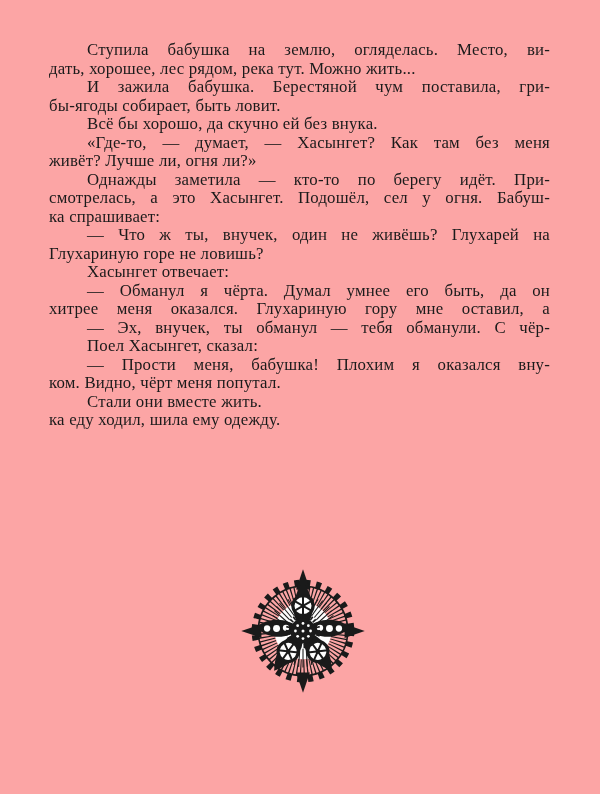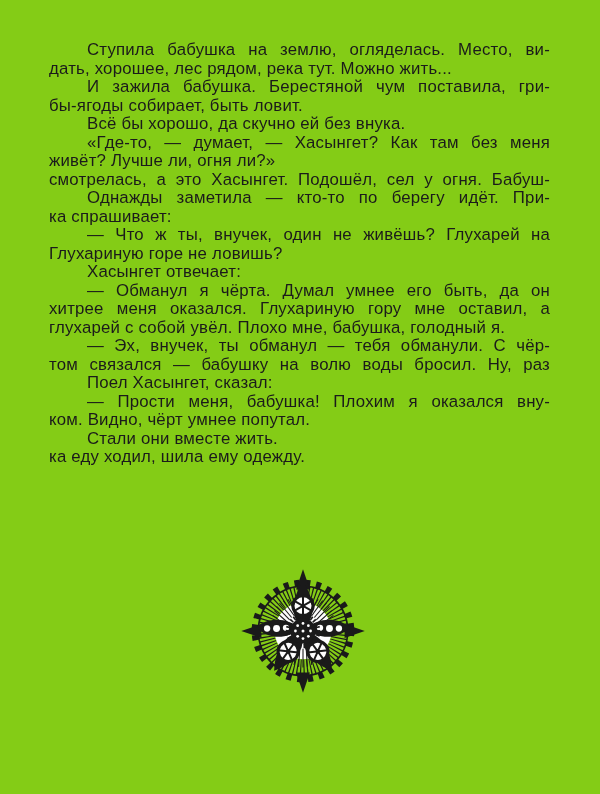"Ступила бабушка на землю, огляделась." .page { background: #84cc16 -> #fca5a5; font-family: Liberation Sans, sans-serif -> Liberation Serif, serif }
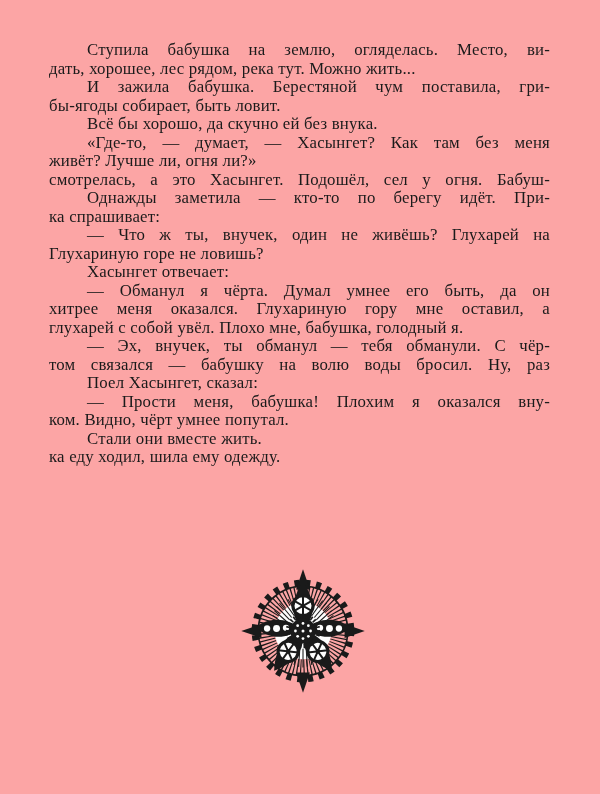"смотрелась, а это Хасынгет. Подошёл," div.ln { order: before "Однажды заметила — кто-то по" -> after "Однажды заметила — кто-то по" }
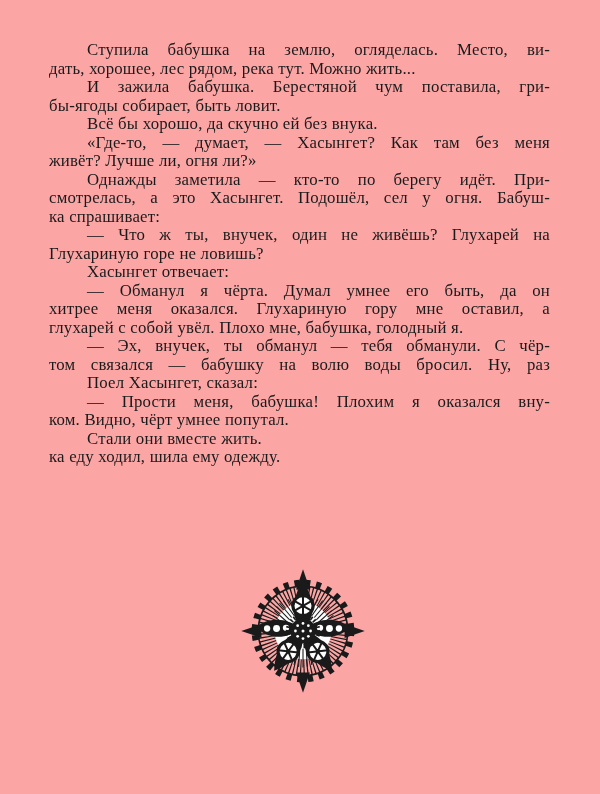"глухарей с собой увёл. Плохо" div.ln { html: <div>глухарей с собой увёл. Плохо мне, бабушка, голодный я.</div> -> none }
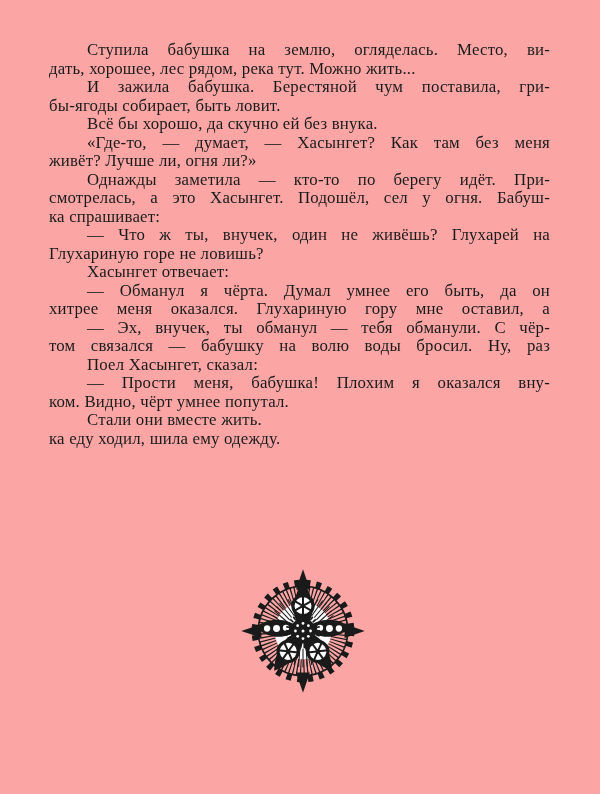"том связался — бабушку на" div.ln { html: <div>том связался — бабушку на волю воды бросил. Ну, раз</div> -> none }
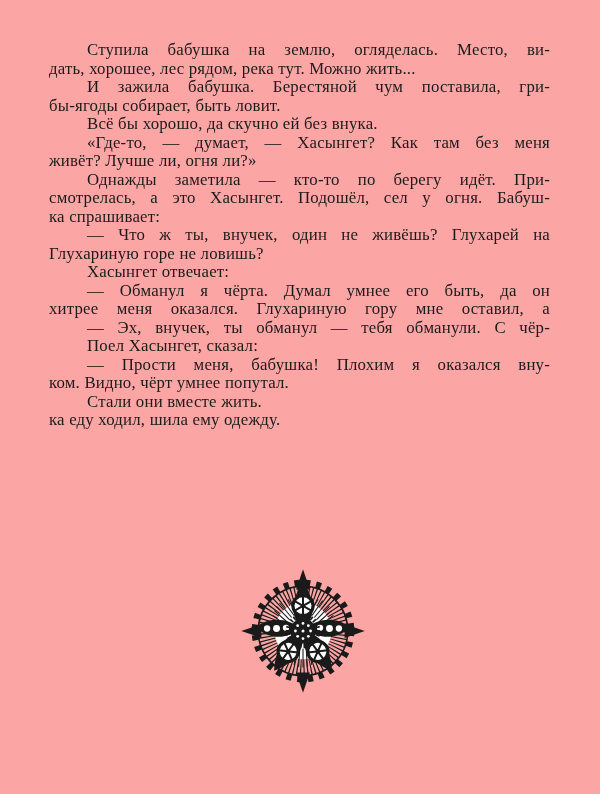"ком. Видно, чёрт умнее попутал." div.ln { text: умнее -> меня }
